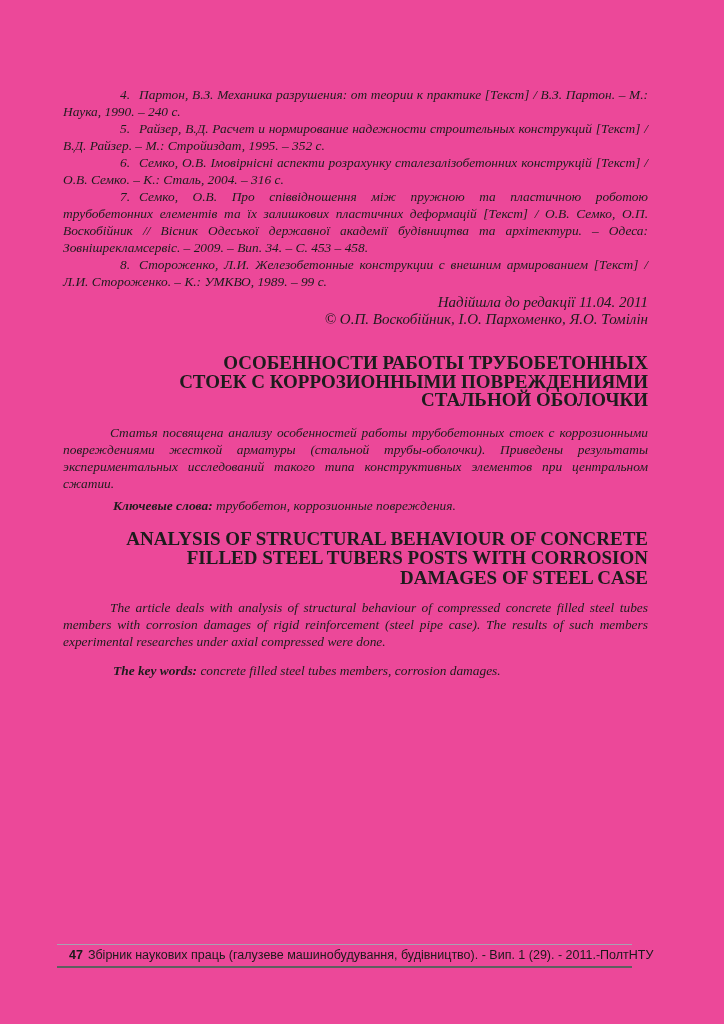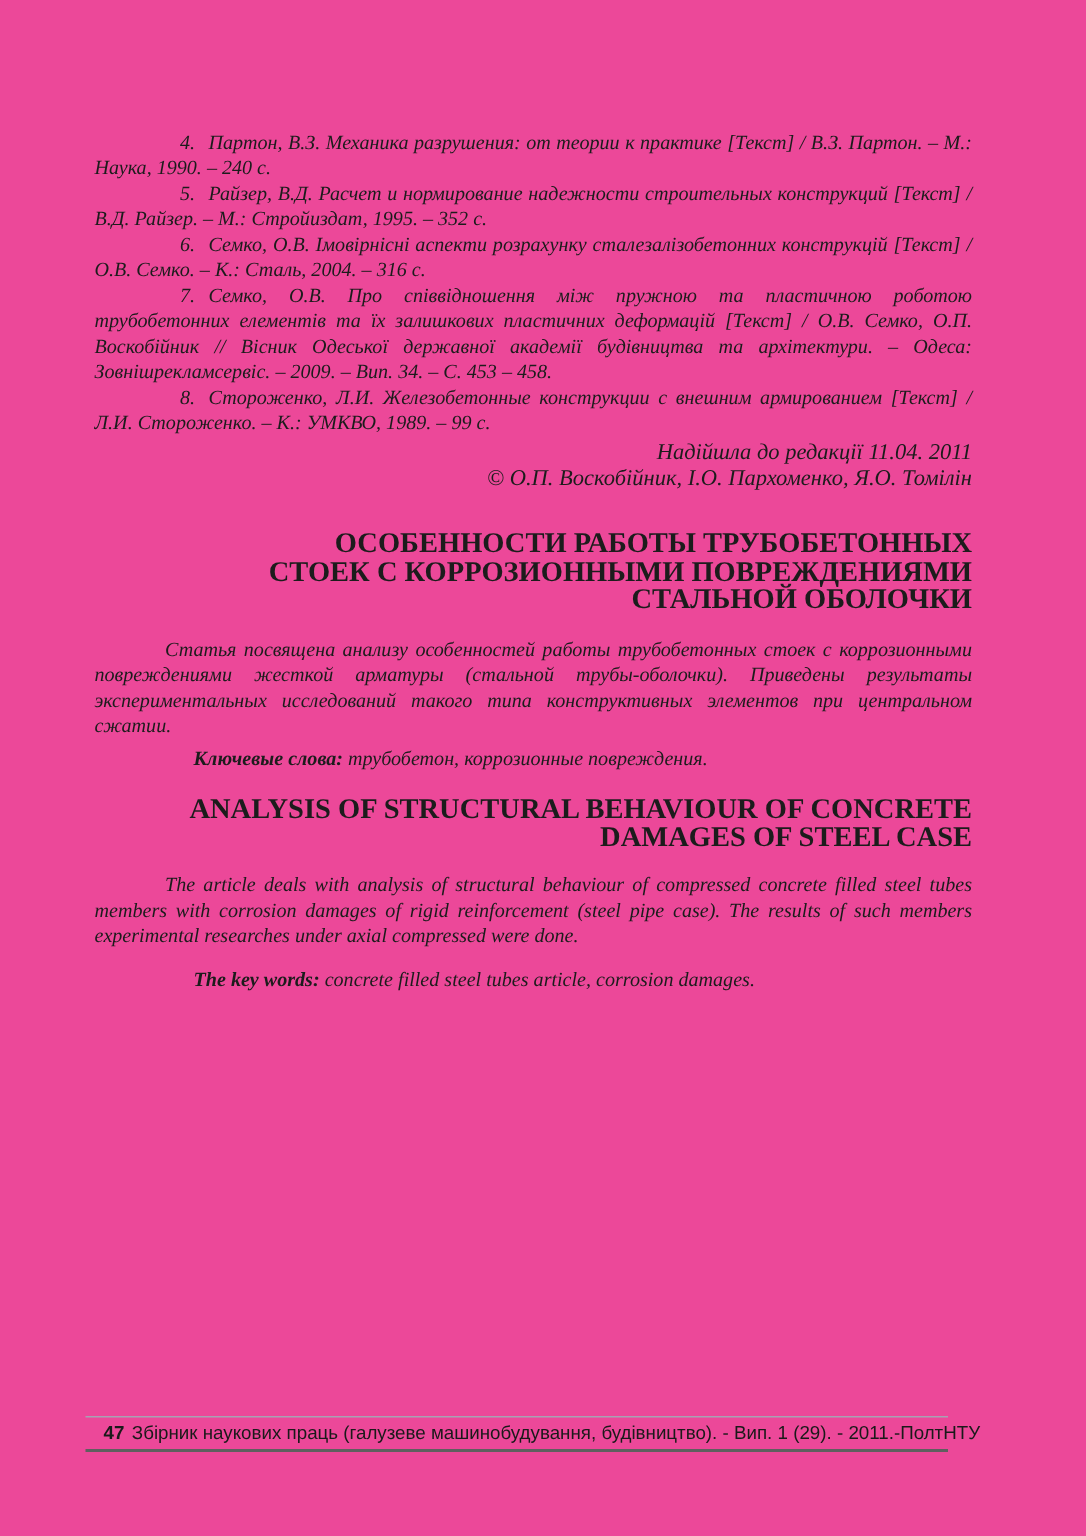"Ключевые слова: трубобетон, коррозионные" .kw { margin: 16px -> 0 }
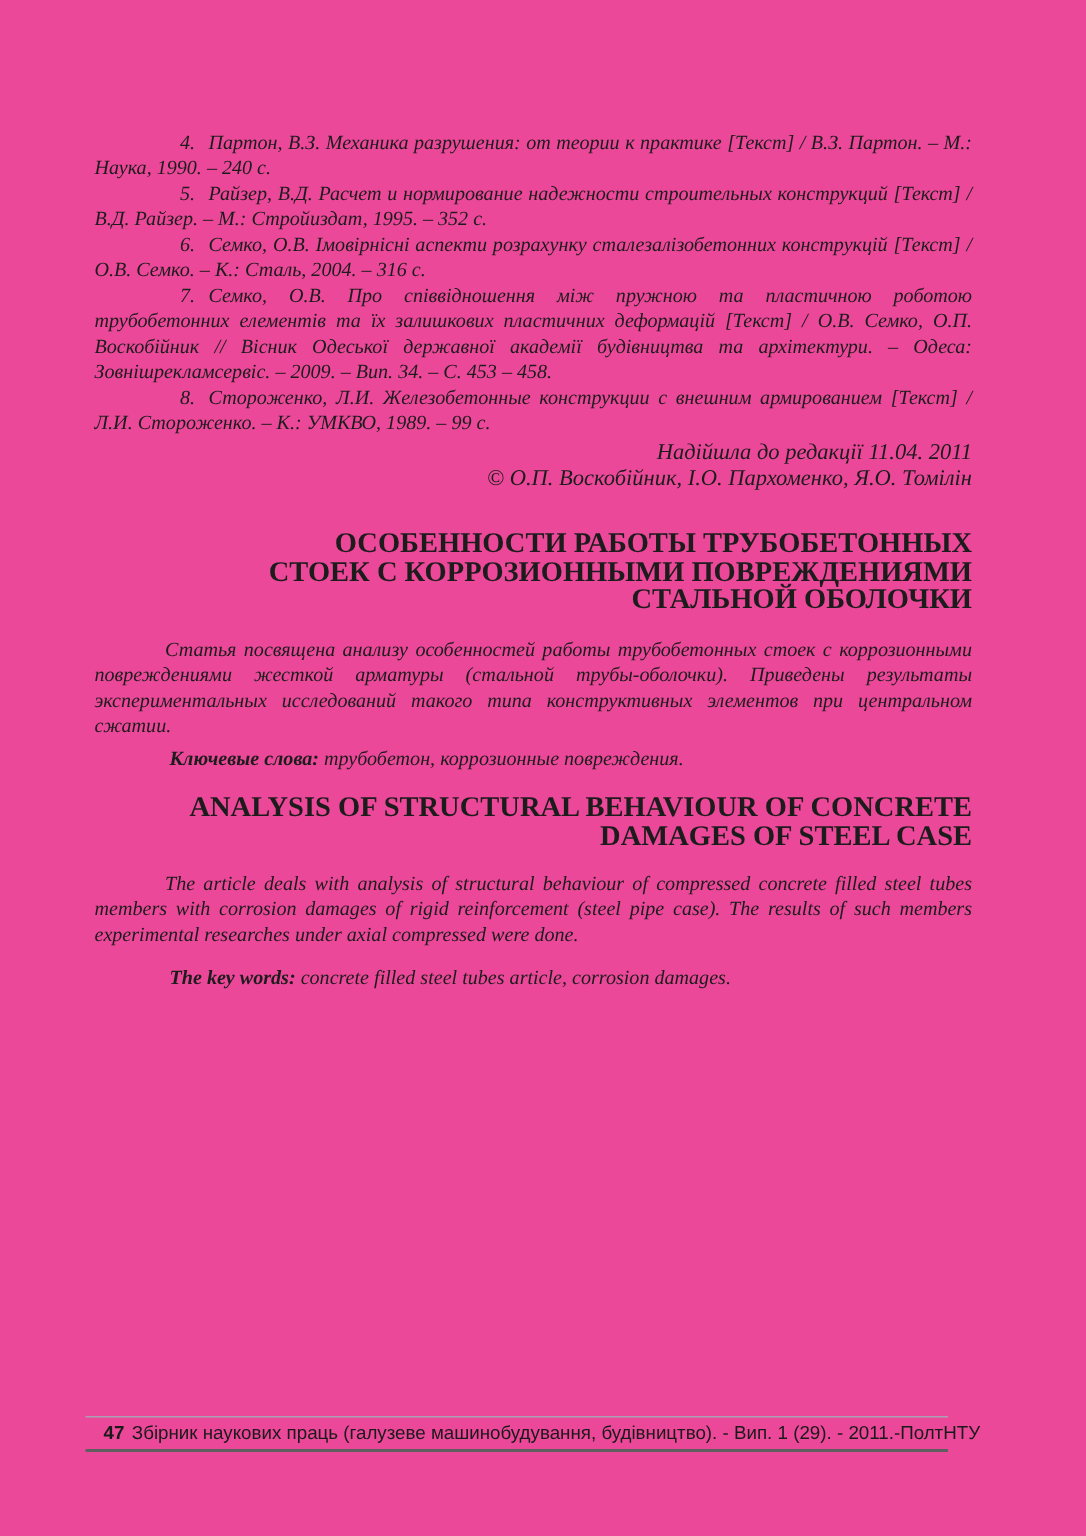"FILLED STEEL TUBERS POSTS WITH" div { html: none -> <div>FILLED STEEL TUBERS POSTS WITH CORROSION</div> }
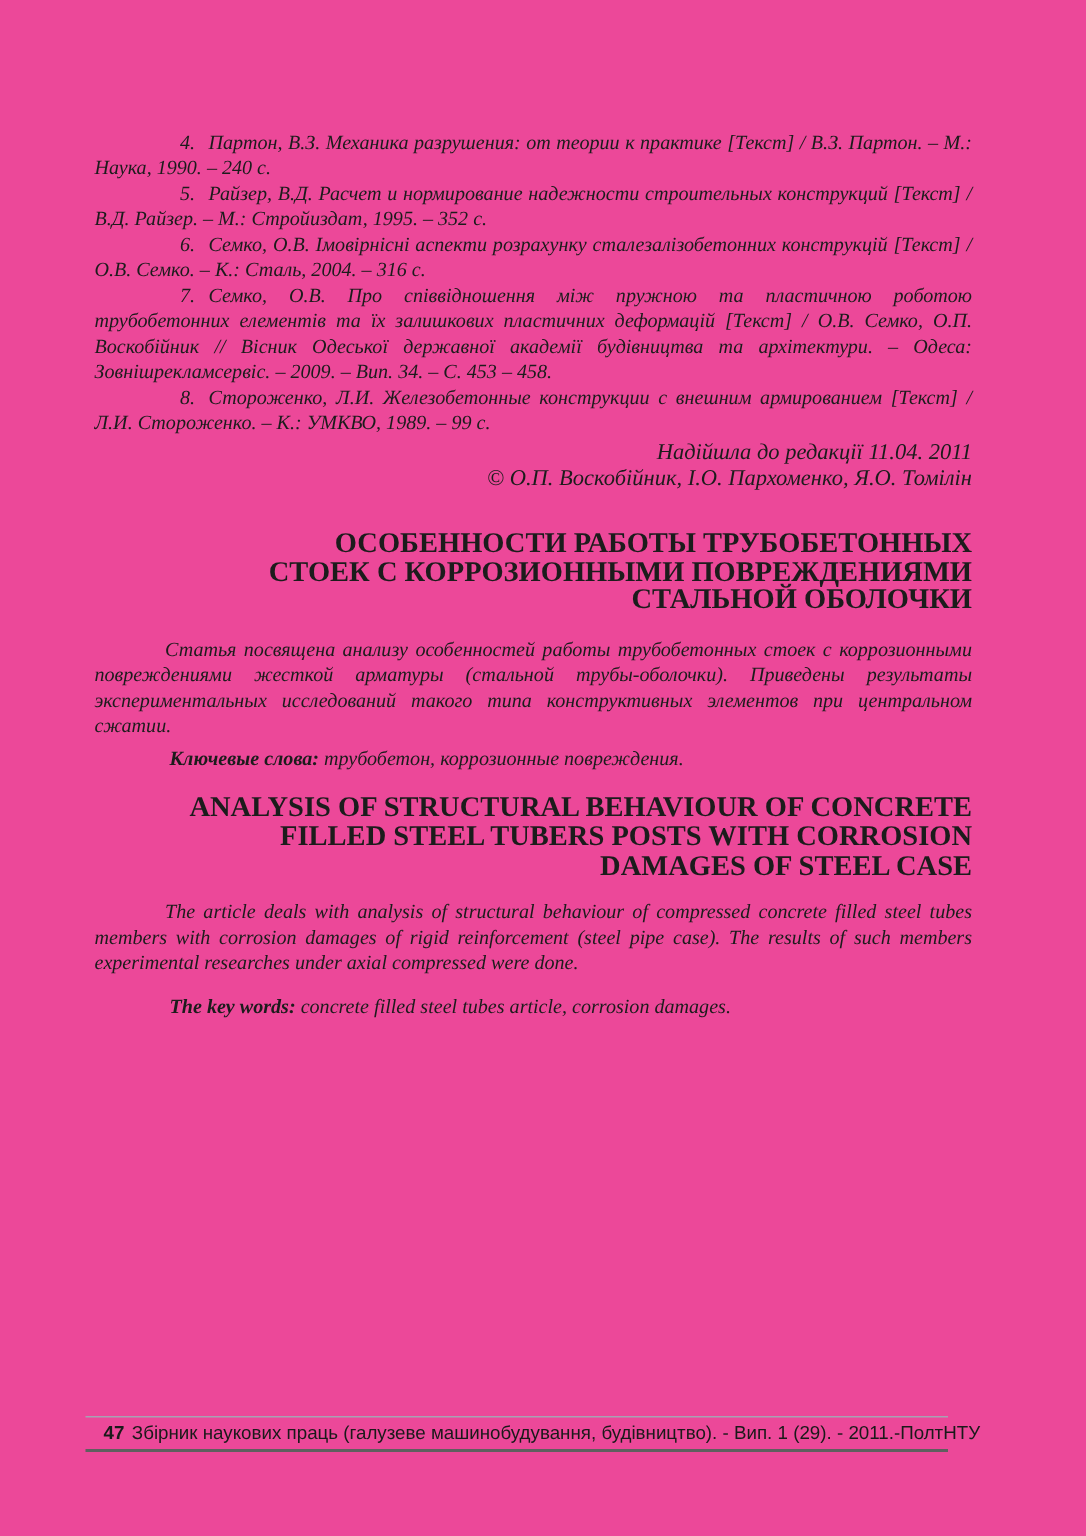"concrete filled steel tubes article," span { text: article -> members }
